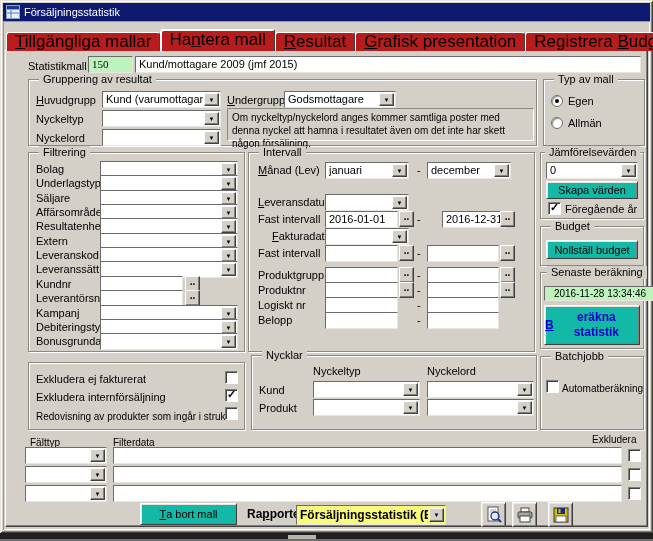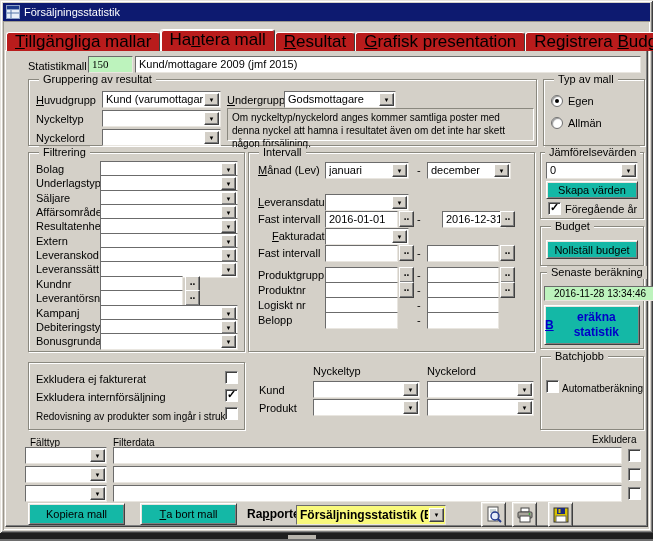"Nycklar" div.gb { html: none -> <div> <span>Nycklar</span> </div> }
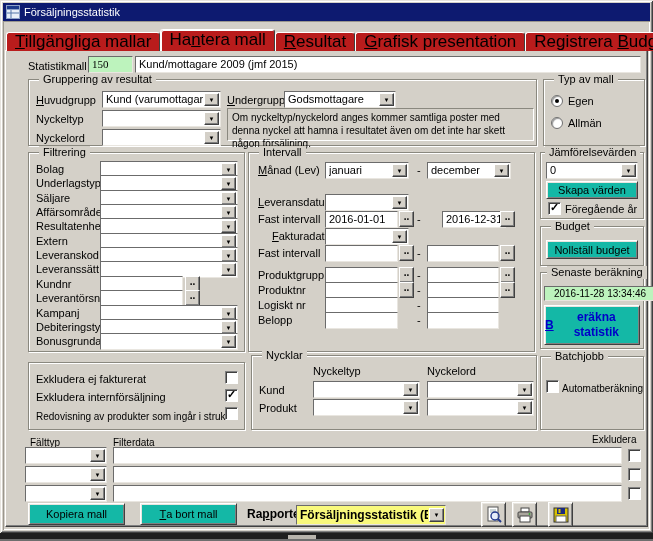"Kopiera mall" div.pbtn { html: <div>Kopiera mall</div> -> none }
